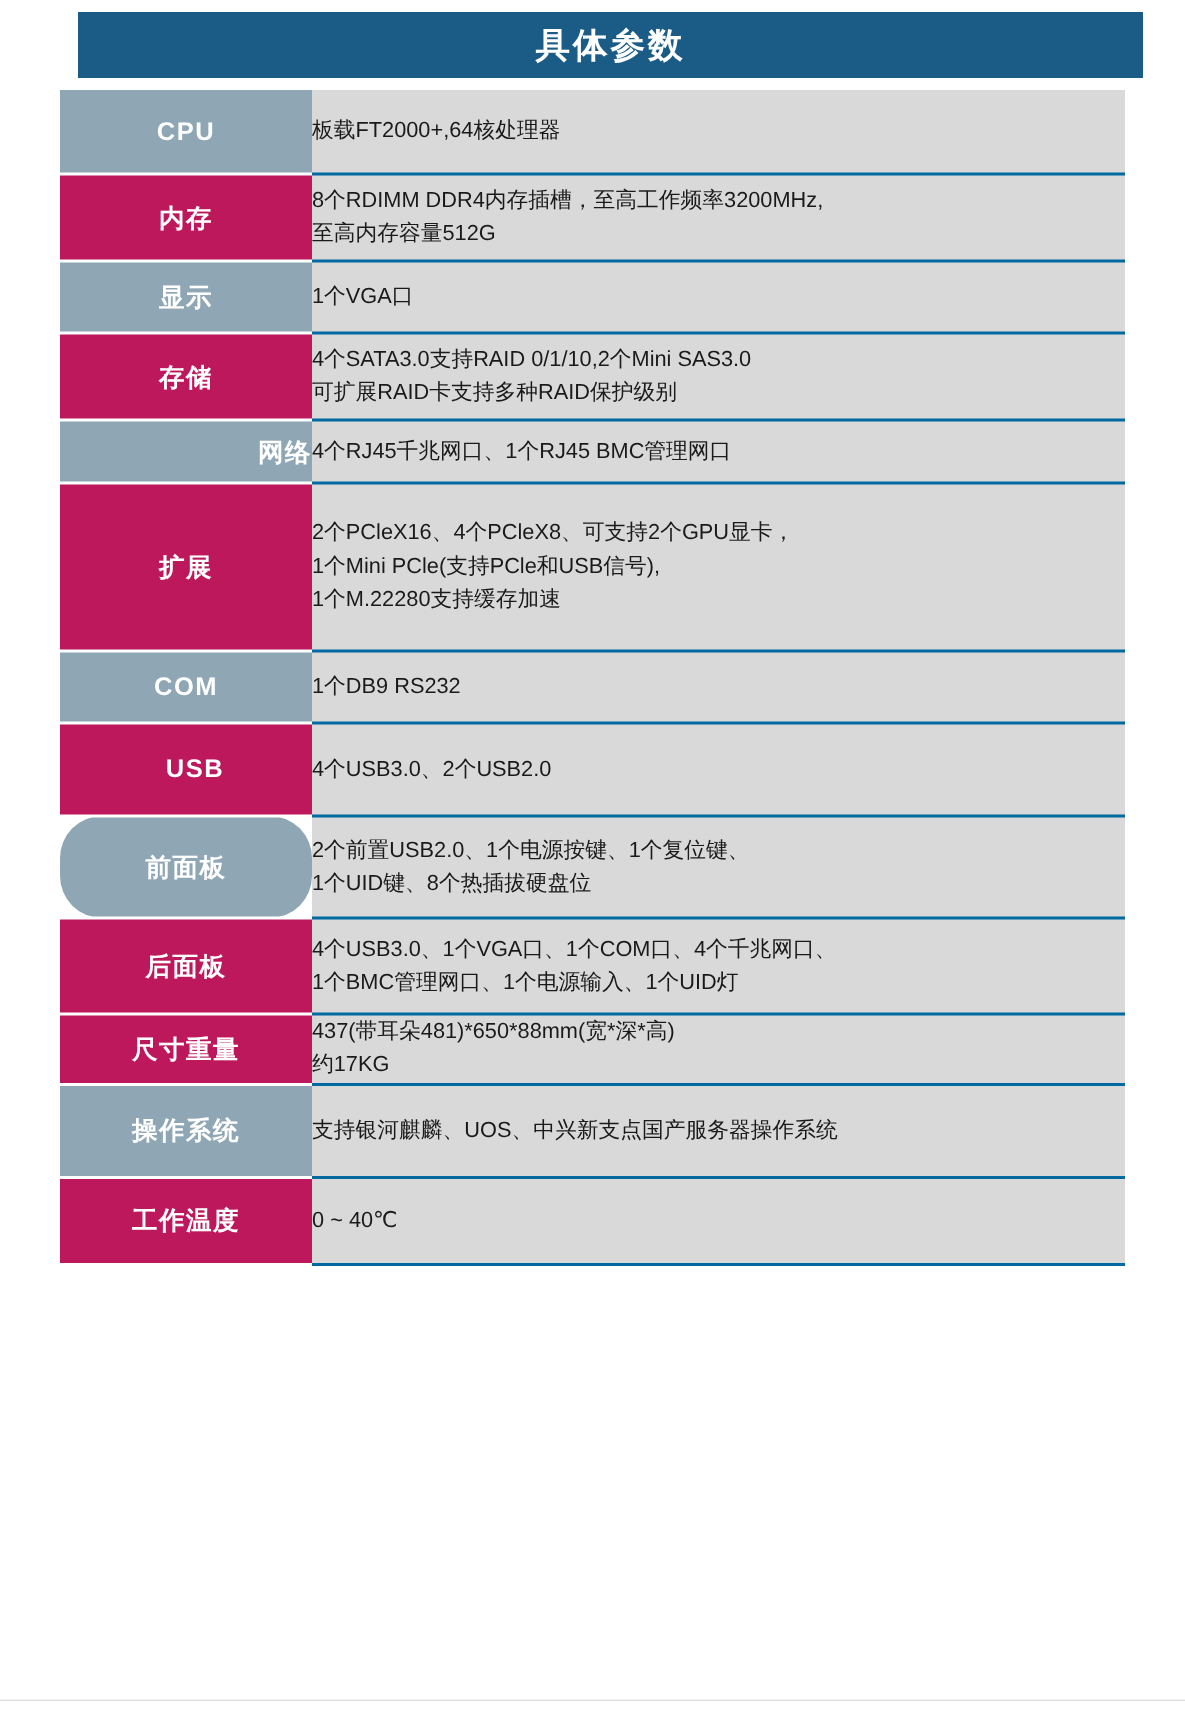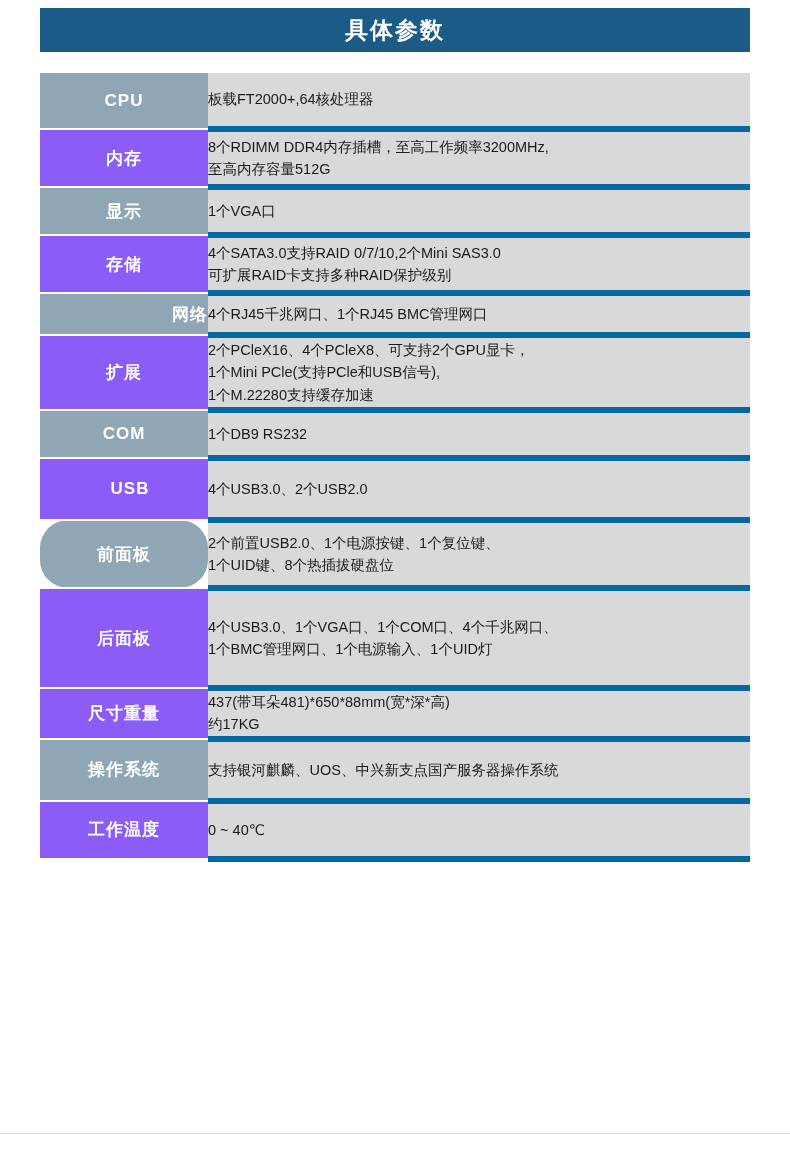"具体参数" .spec-header { left: 40px -> 52px }
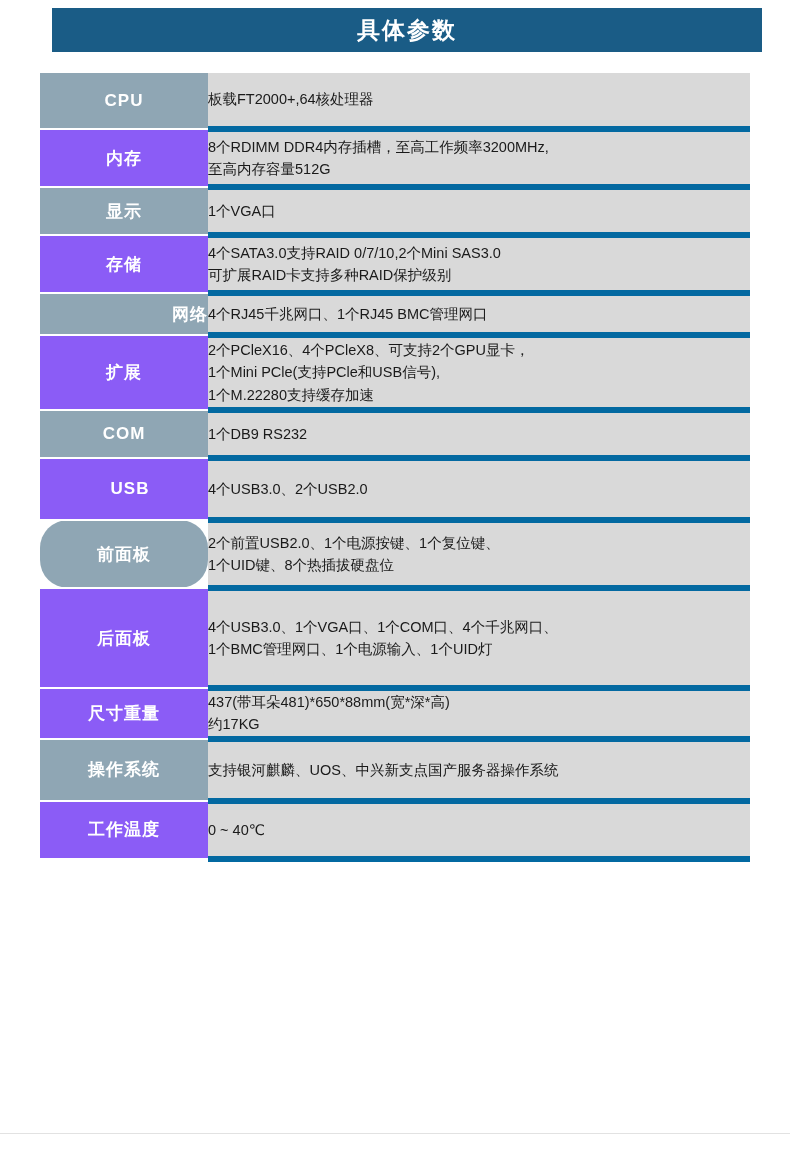"CPU" .spec-table { margin-top: 13px -> none }
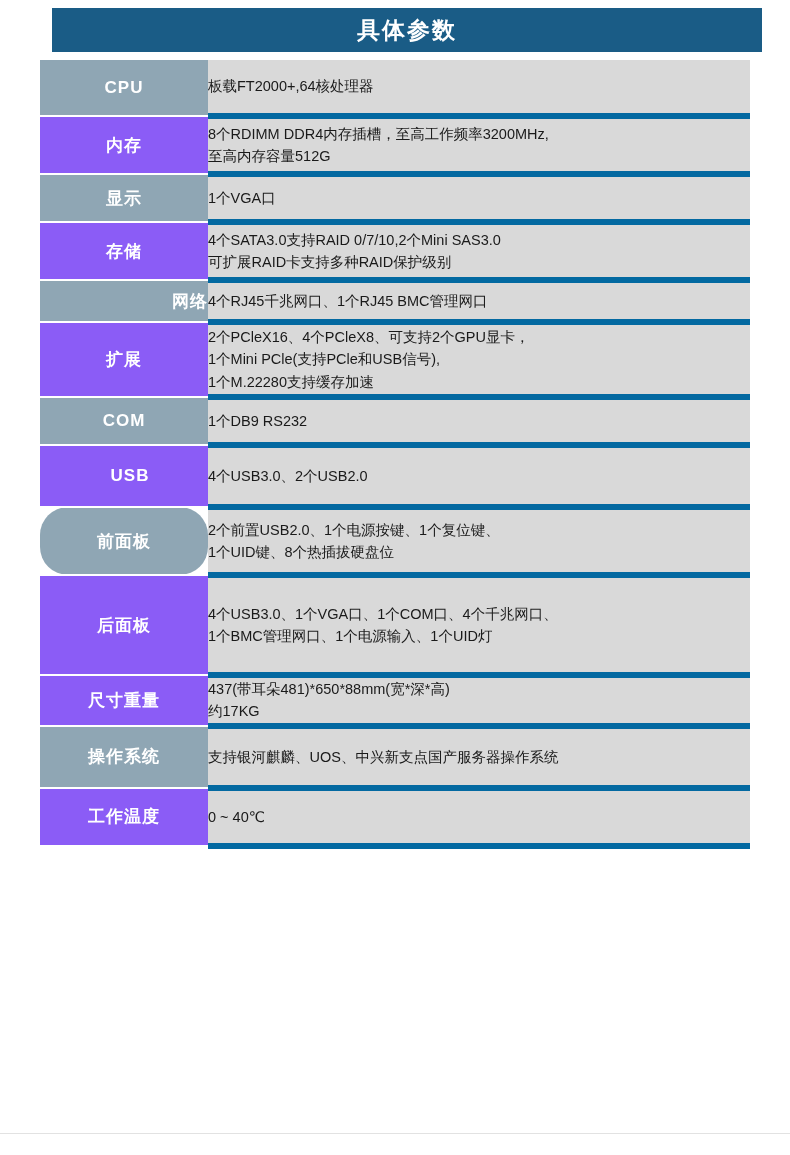"板载FT2000+,64核处理器" .value-cell { border-bottom: 6px solid #0369a1 -> 2px solid #0369a1 }
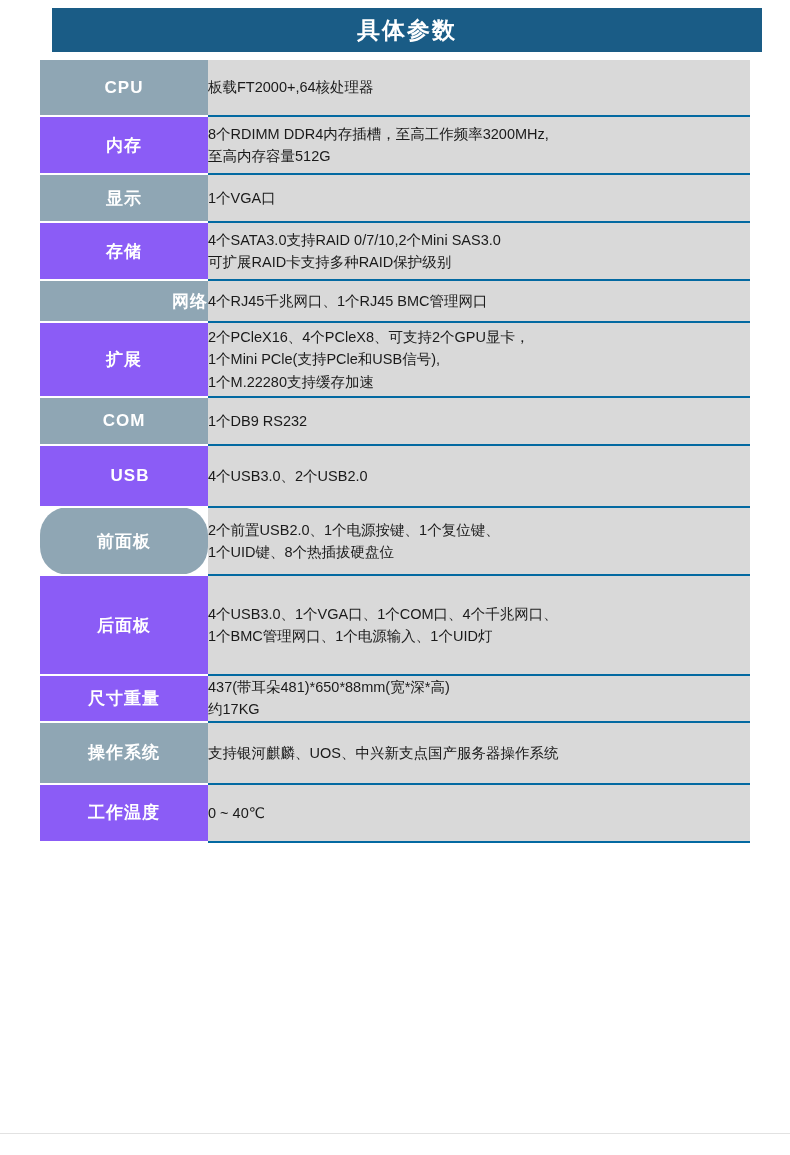"内存" .lab-dark { background: #8b5cf6 -> #be185d }
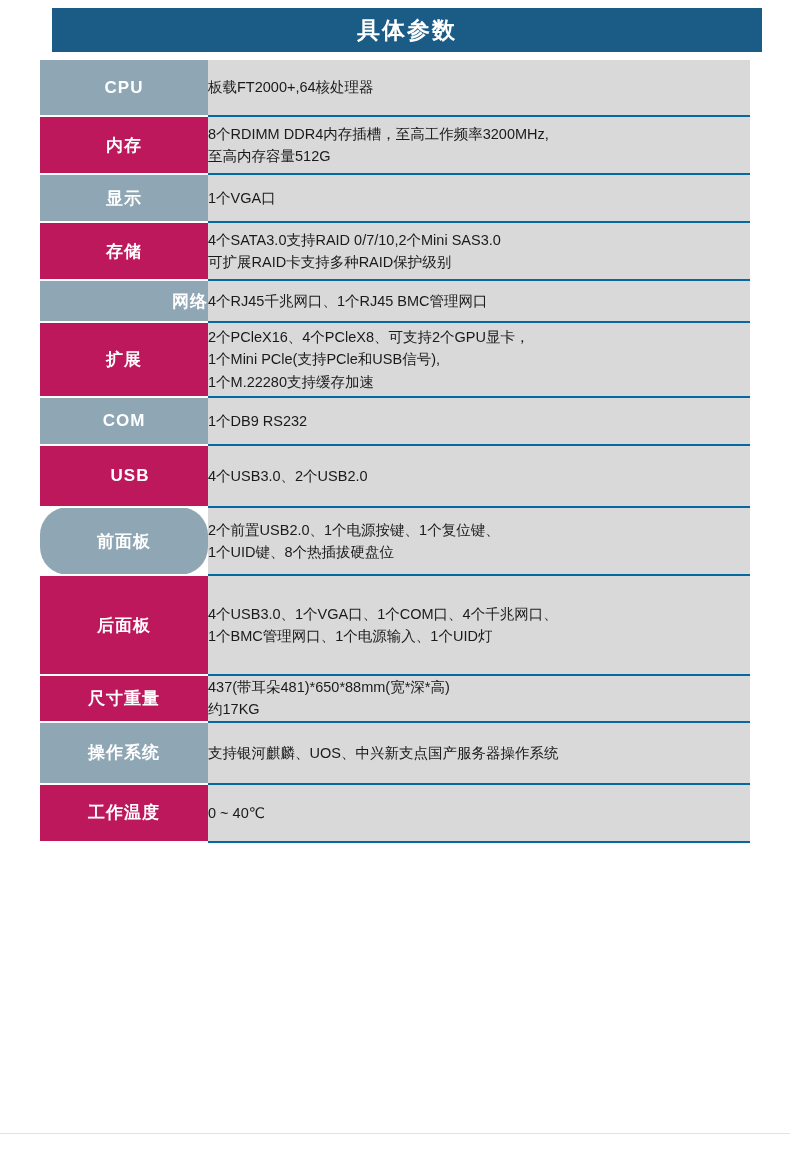"4个SATA3.0支持RAID 0/7/10,2个Mini SAS3.0" div.line { text: 0/7/10,2 -> 0/1/10,2 }
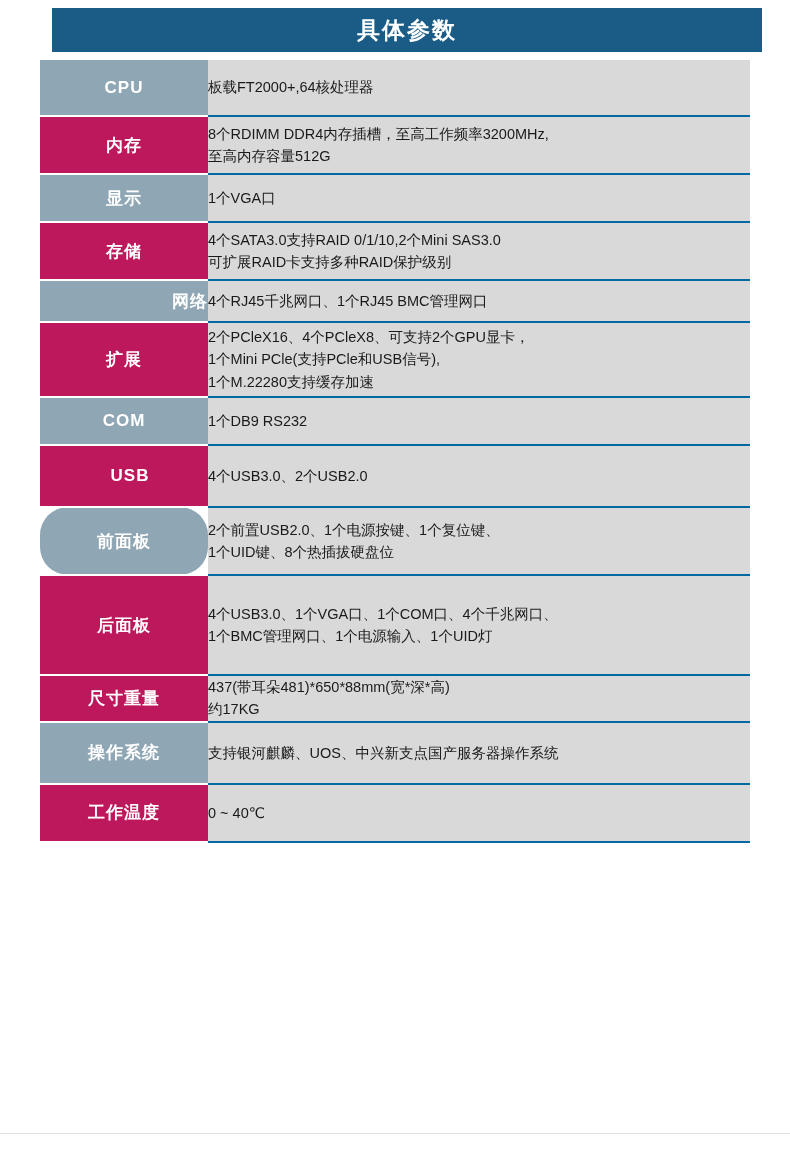"扩展" td.label-cell { height: 75px -> 112px }
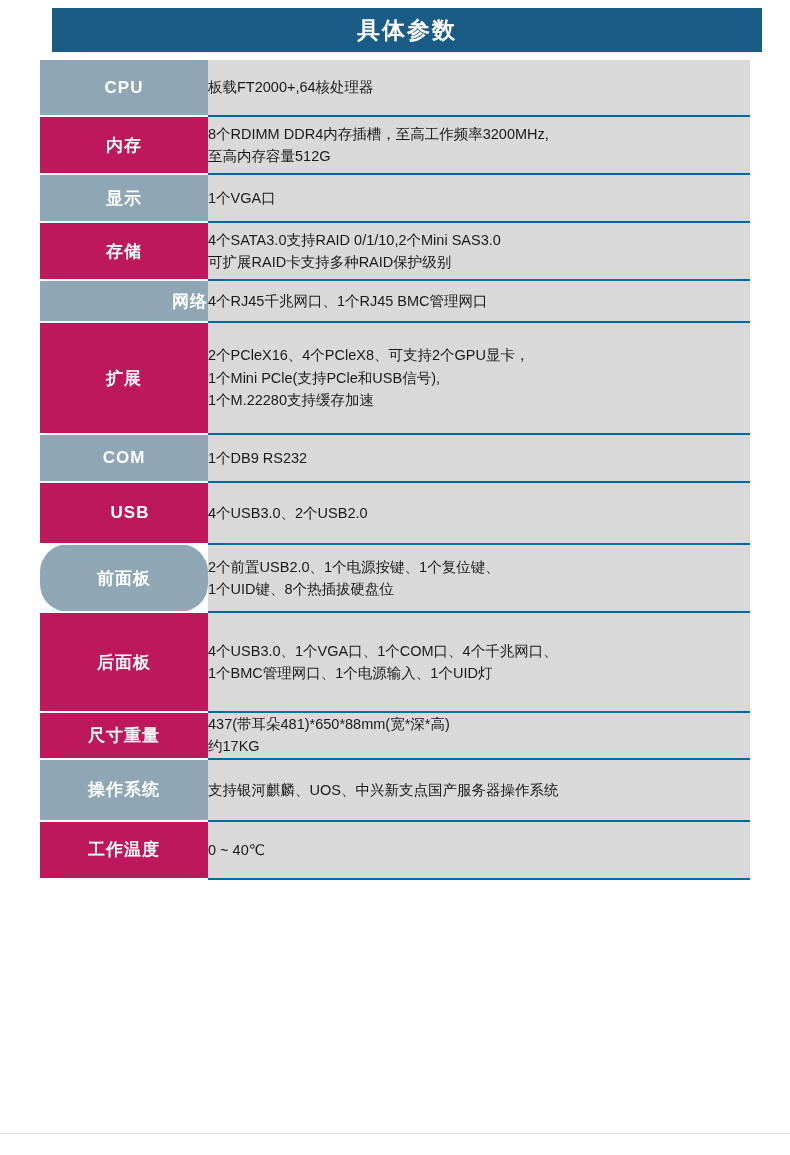"后面板" td.label-cell { height: 100px -> 64px }
